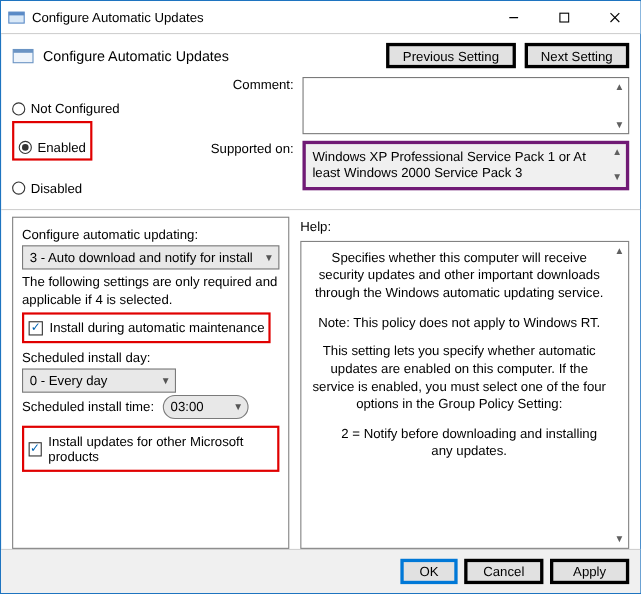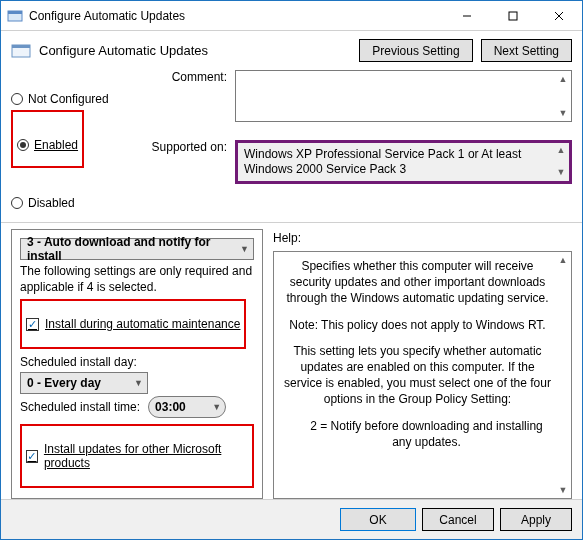"Previous Setting" .wbtn { border: 1px solid #000000 -> 3px solid #000000 }
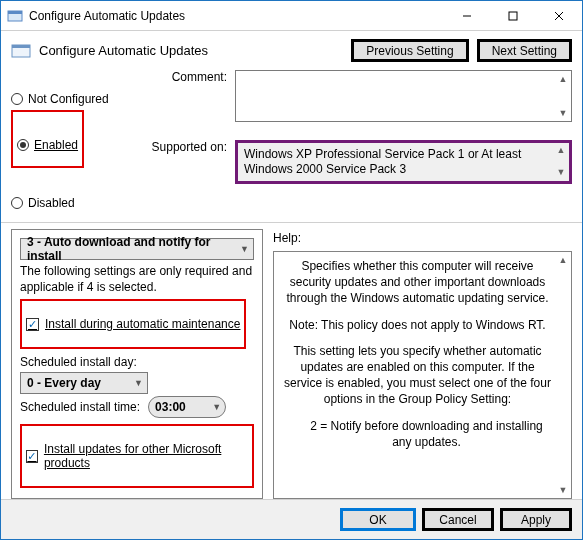"Comment:" .rcol { gap: 18px -> 6px; margin-left: none -> 40px }
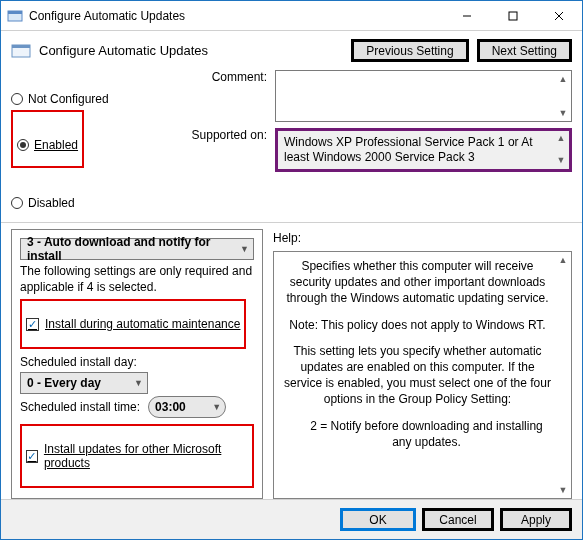"Enabled" .red-frame { padding: 14px 4px -> 3px 4px; text-decoration: underline -> none }
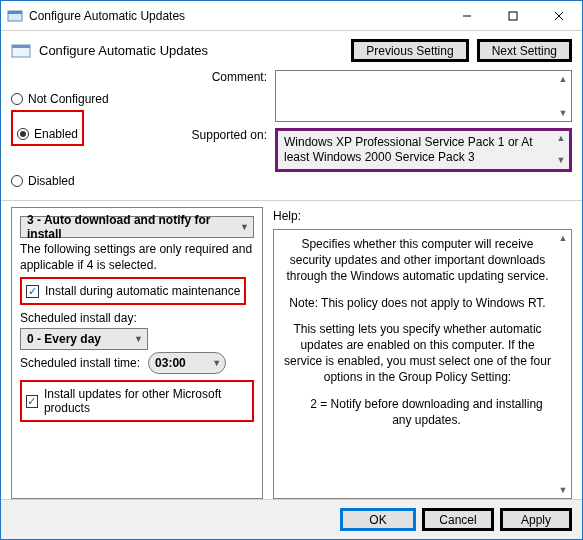"Disabled" div.radio-row { margin-top: 24px -> 14px }
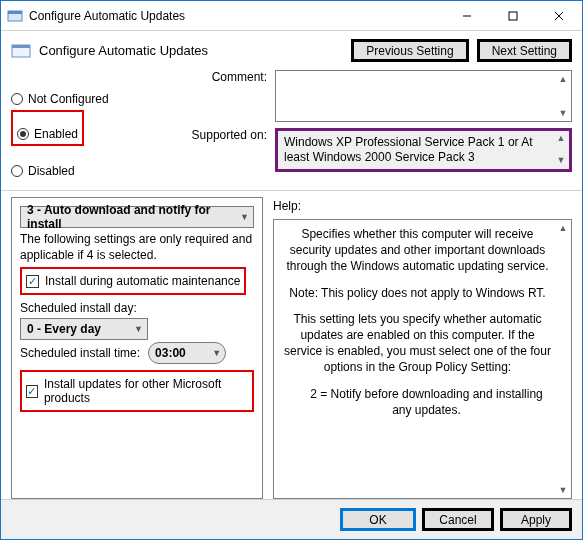"Configure automatic updating:" div.opt-label { html: none -> <div>Configure automatic updating:</div> }
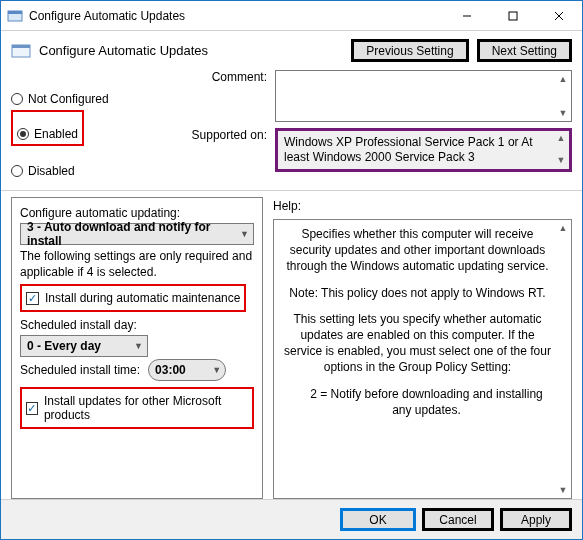"3 - Auto download and" .sel { font-weight: bold -> none }
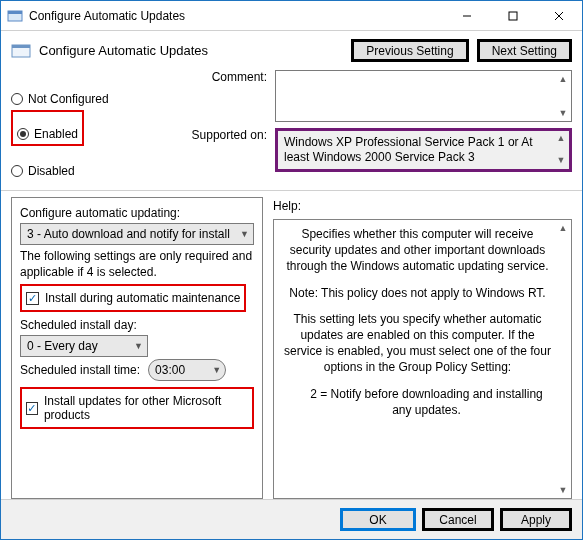"0 - Every day" .sel.small { width: 128px -> 140px }
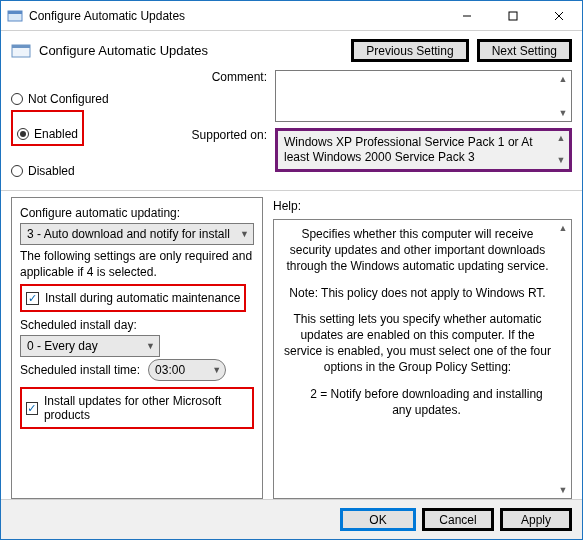"OK" button.wbtn { width: 76px -> 52px }
